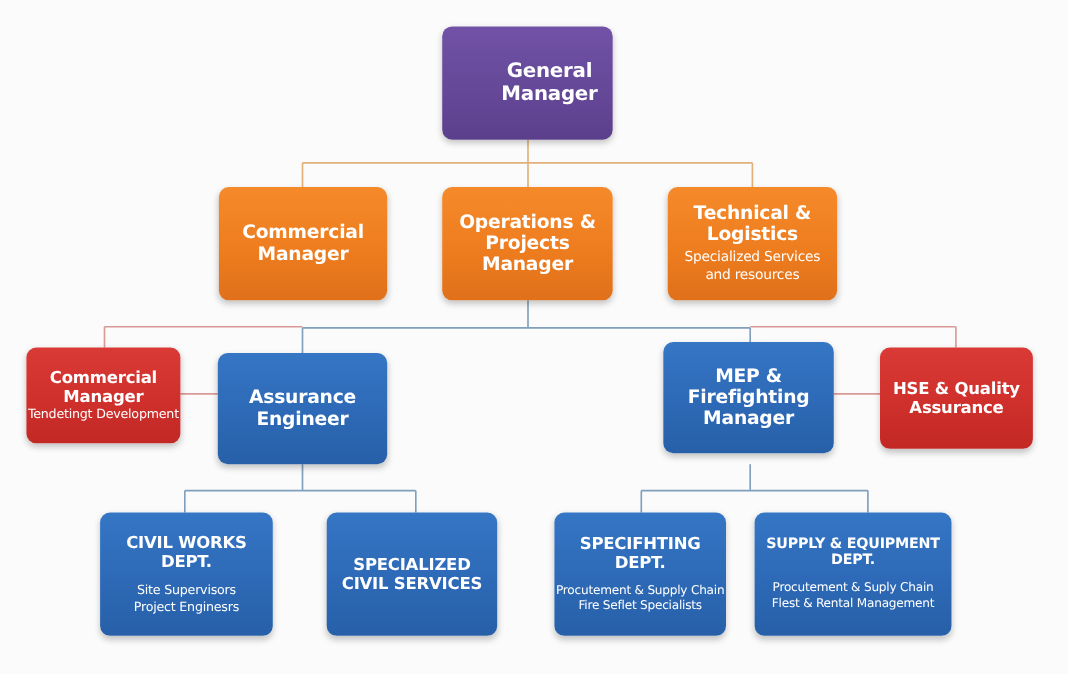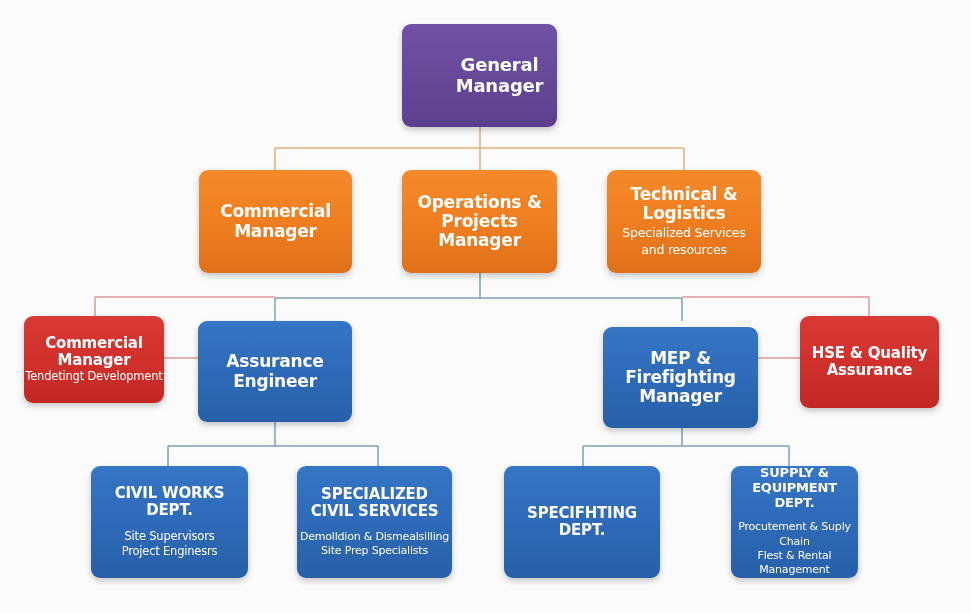"MEP &" div.node { top: 327px -> 311px }
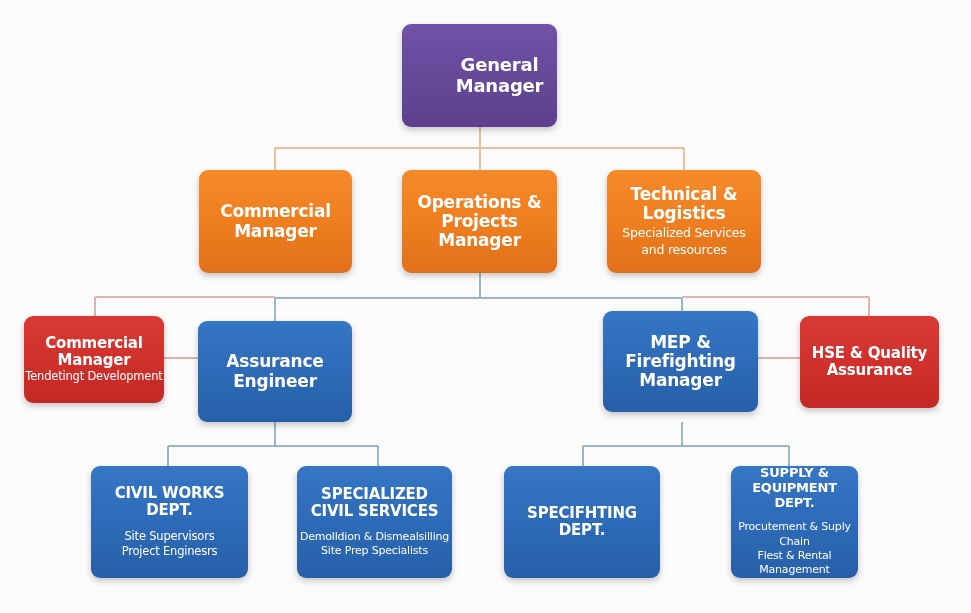"SUPPLY & EQUIPMENT" div.node { left: 731px -> 686px; width: 127px -> 179px }
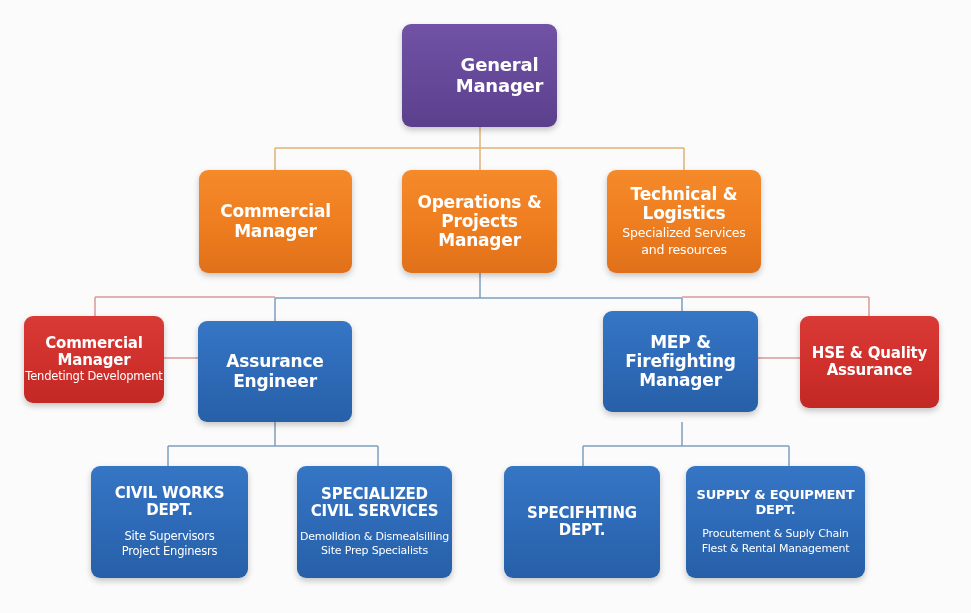"Demolldion & Dismealsilling" div.sub { html: <div>Demolldion &amp; Dismealsilling Site Prep Specialists</div> -> none }
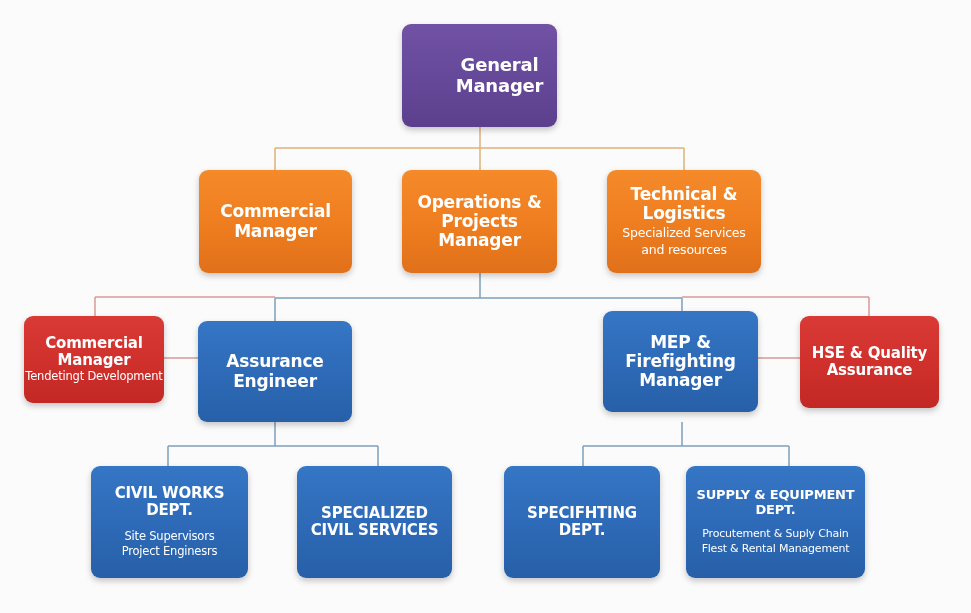"Procutement & Supply Chain" div.sub { html: none -> <div>Procutement &amp; Supply Chain Fire Seflet Specialists</div> }
